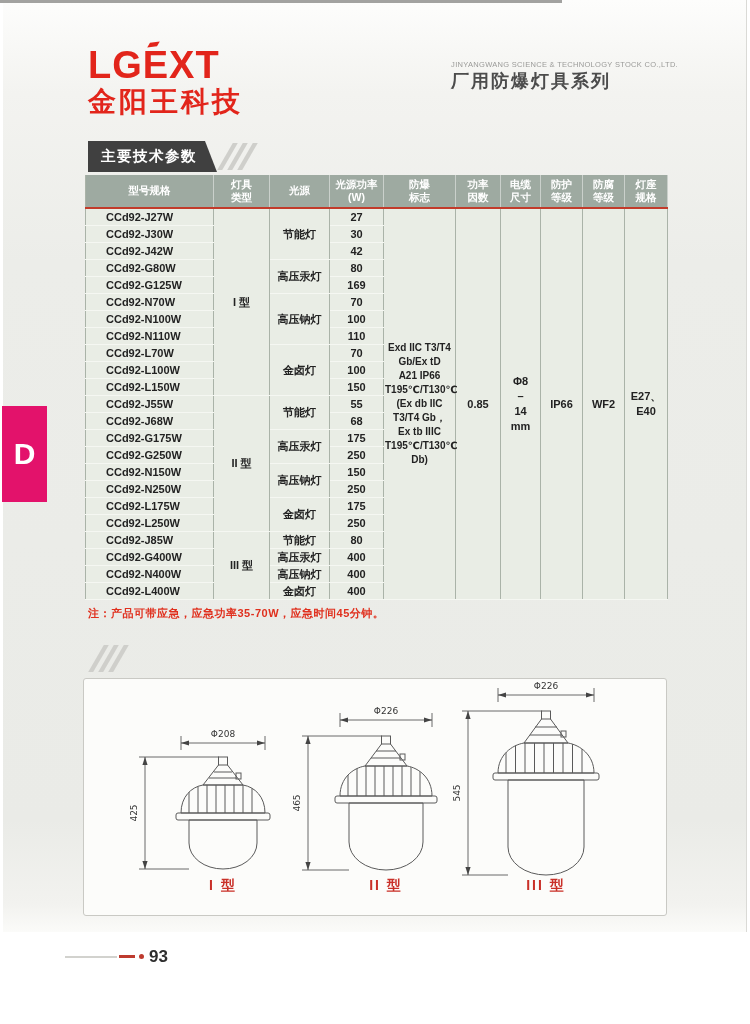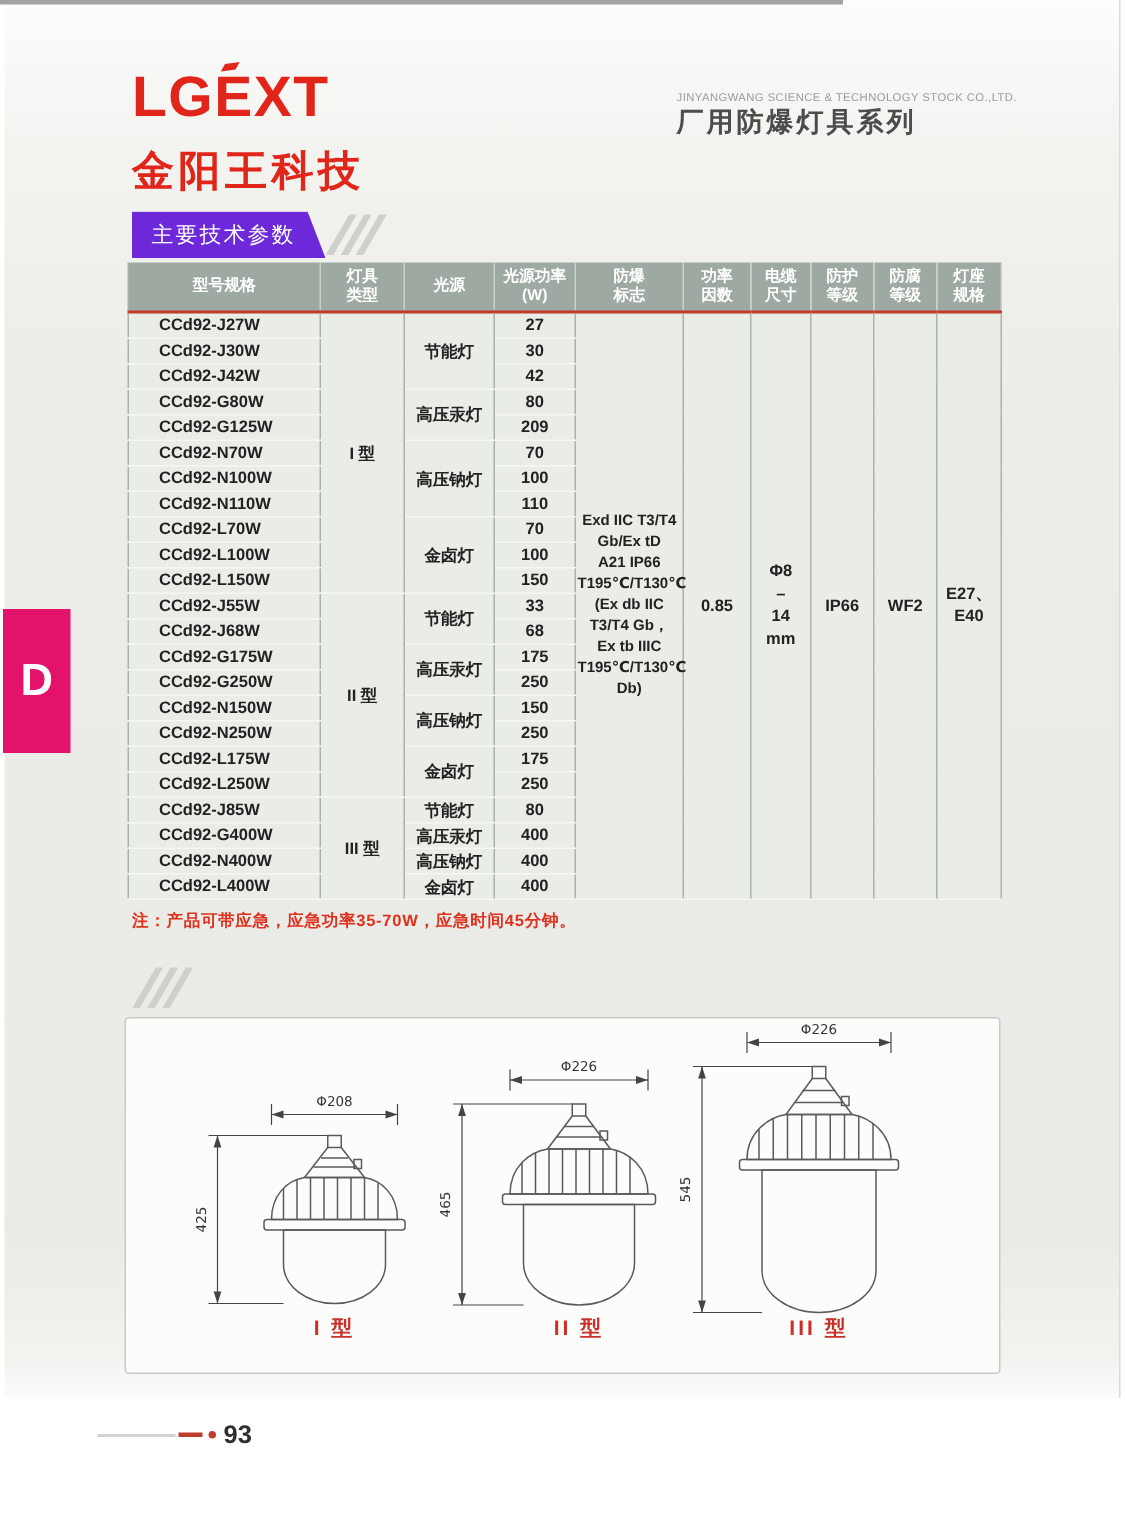"金阳王科技" .logo-cn { margin-top: 15px -> 3px }
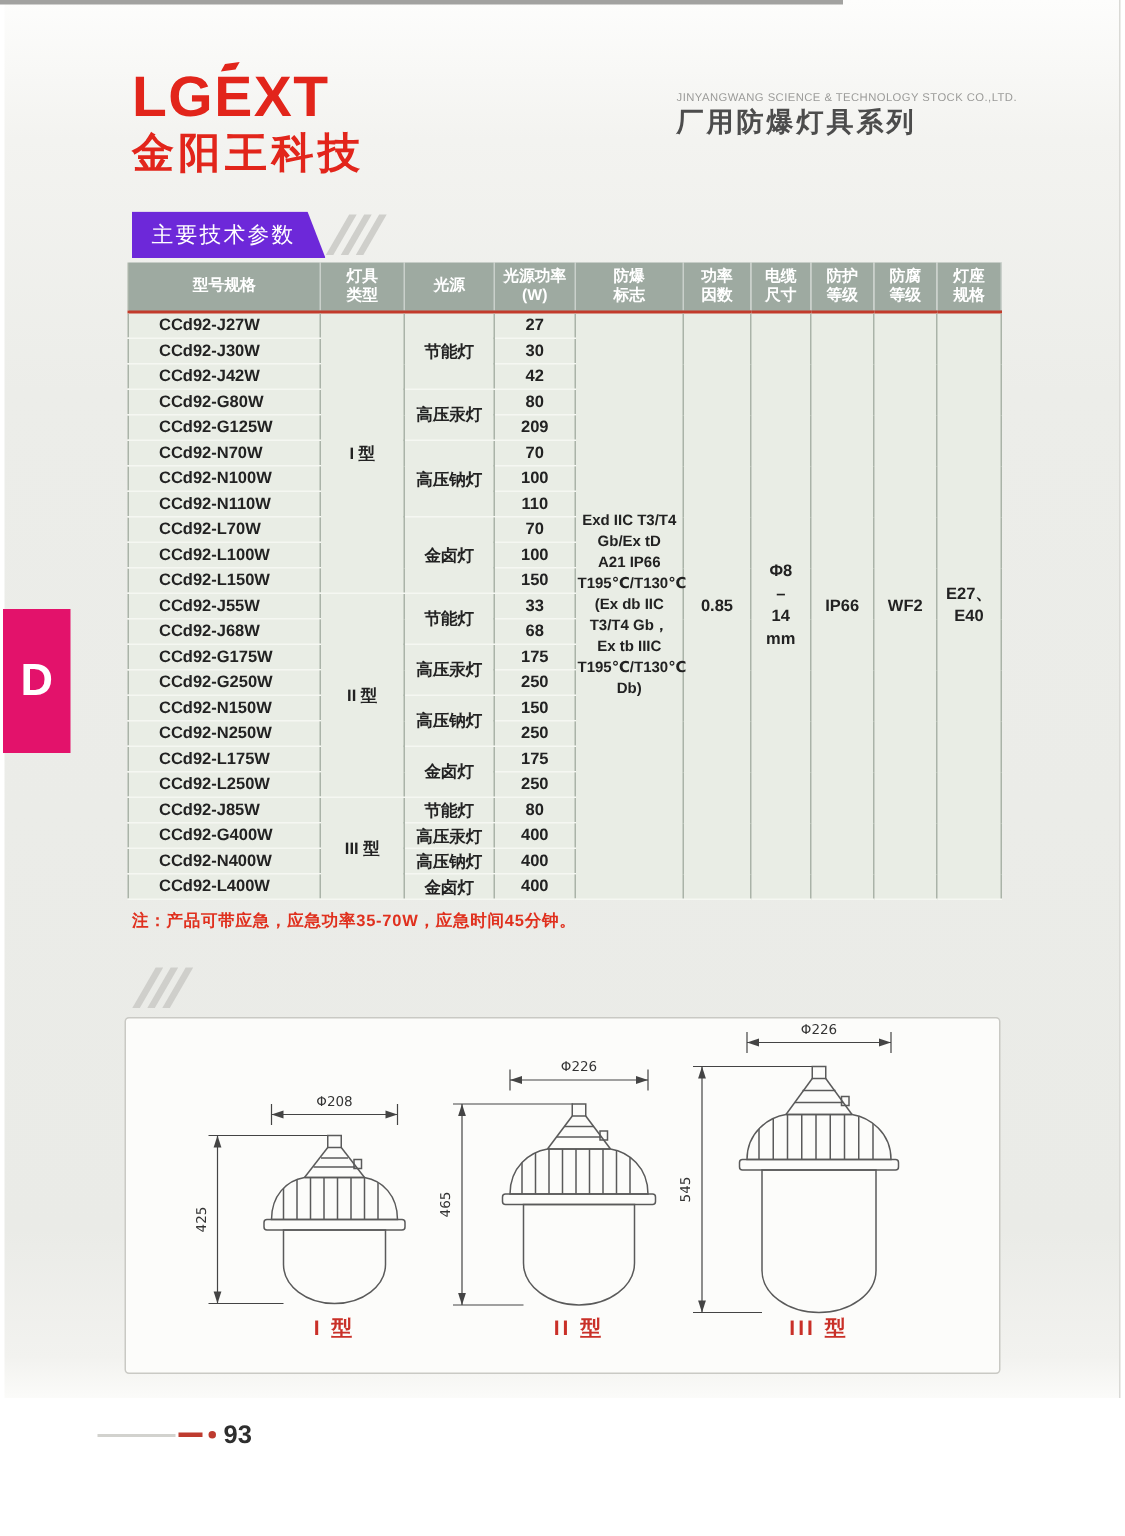"主要技术参数" .badge { background: #6d28d9 -> #404040; font-weight: 400 -> 700 }
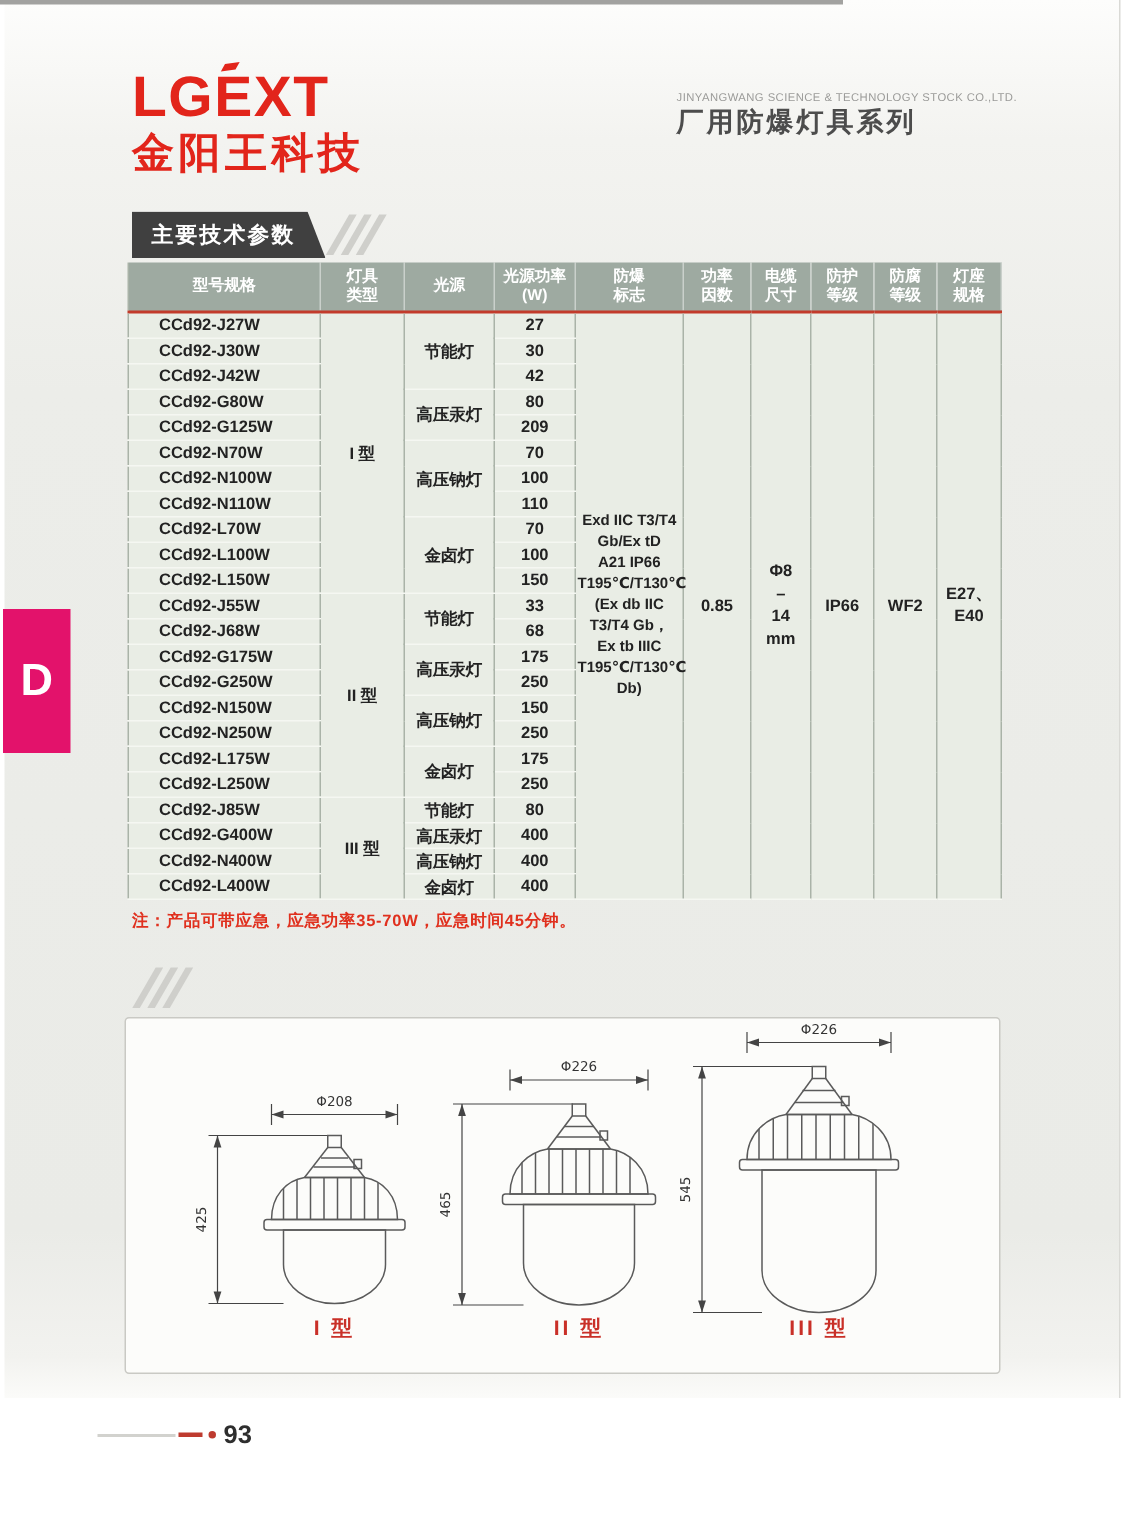"209" td { text: 209 -> 169 }
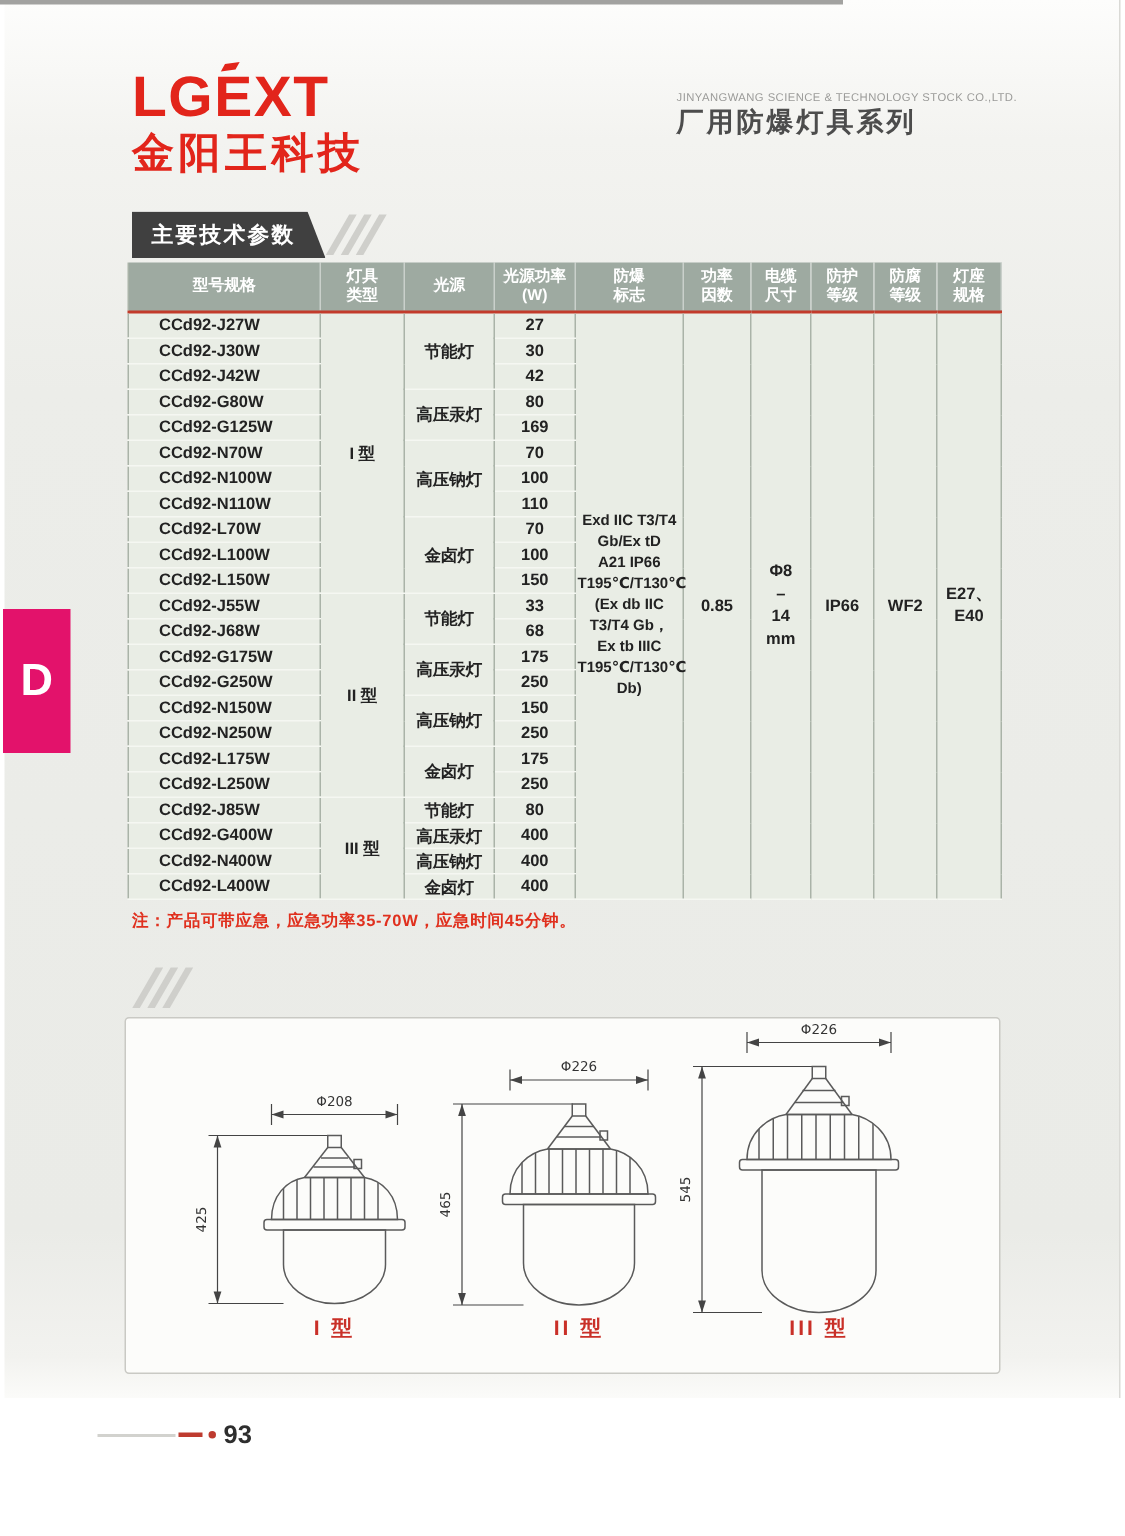"33" td { text: 33 -> 55 }
